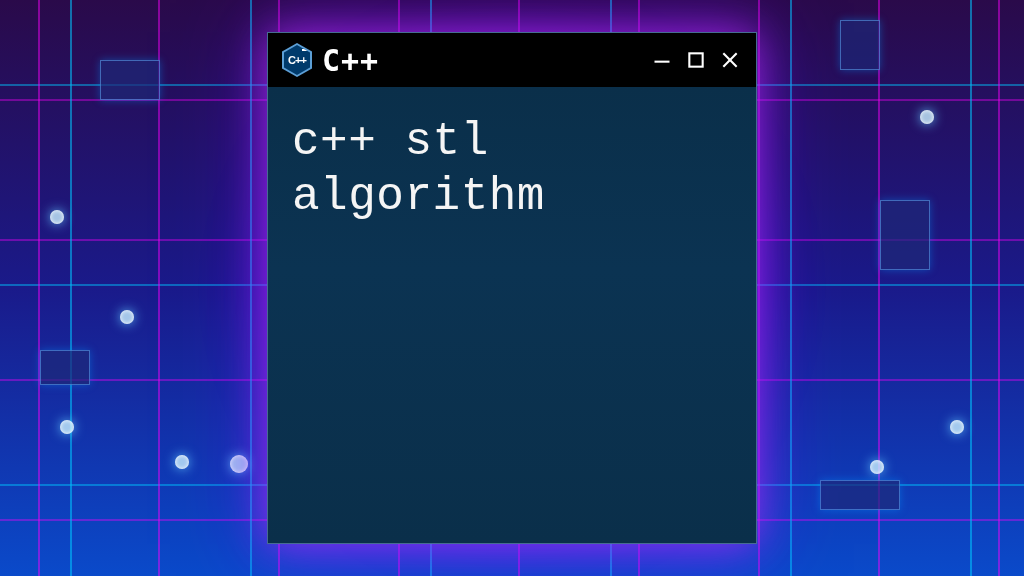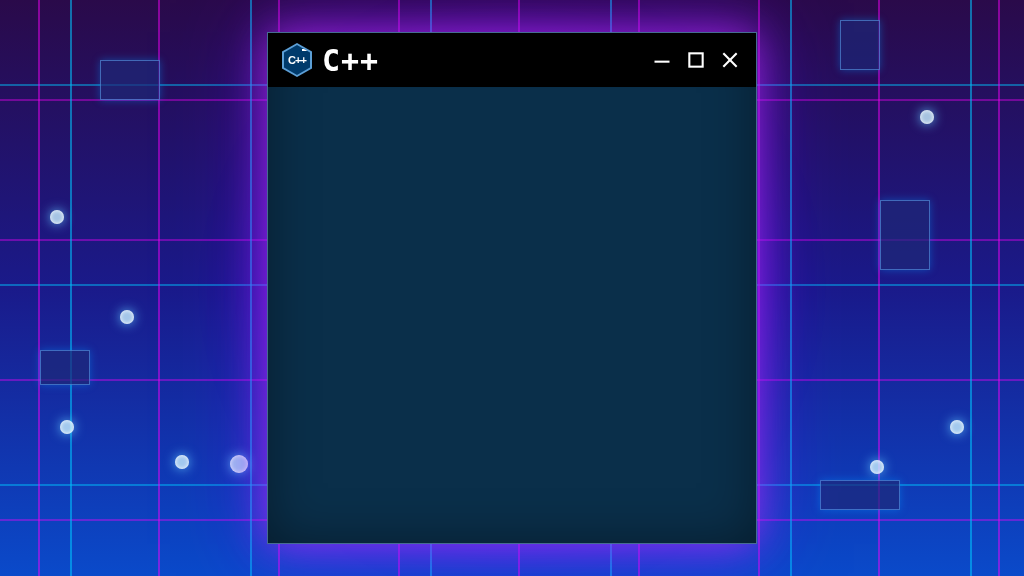"c++ stl" div.terminal-body { html: none -> <div> <div>c++ stl algorithm</div> </div> }
